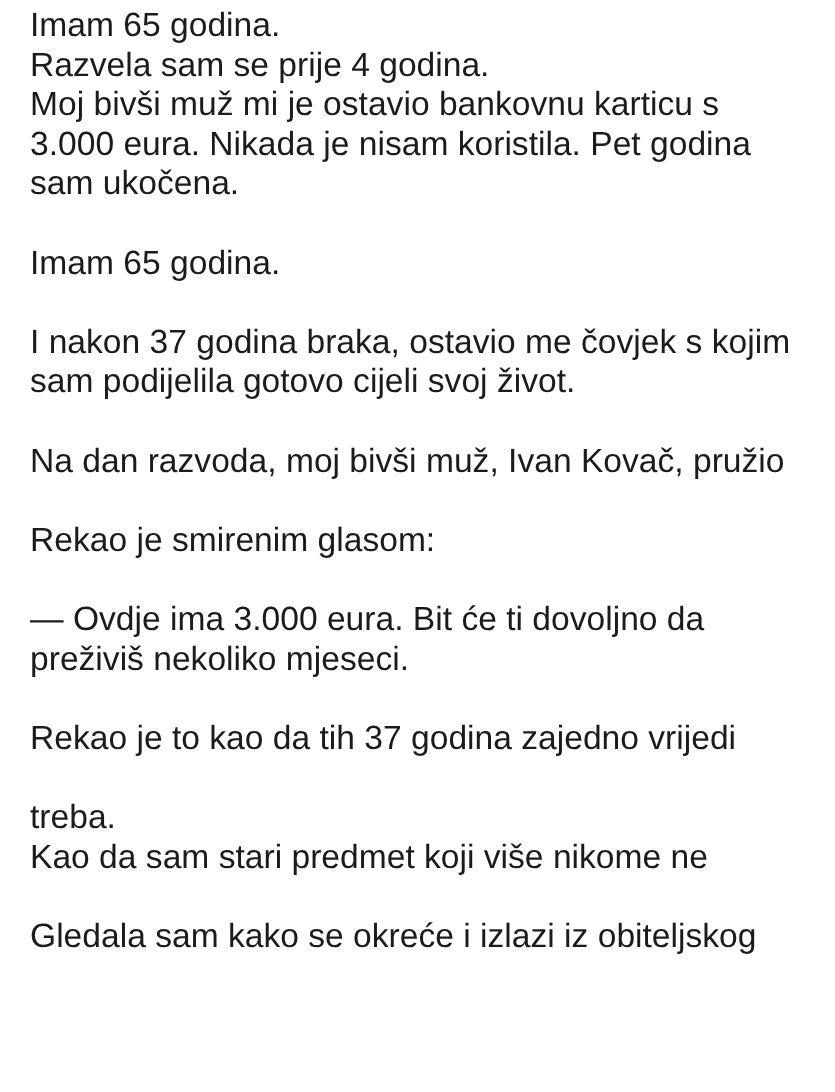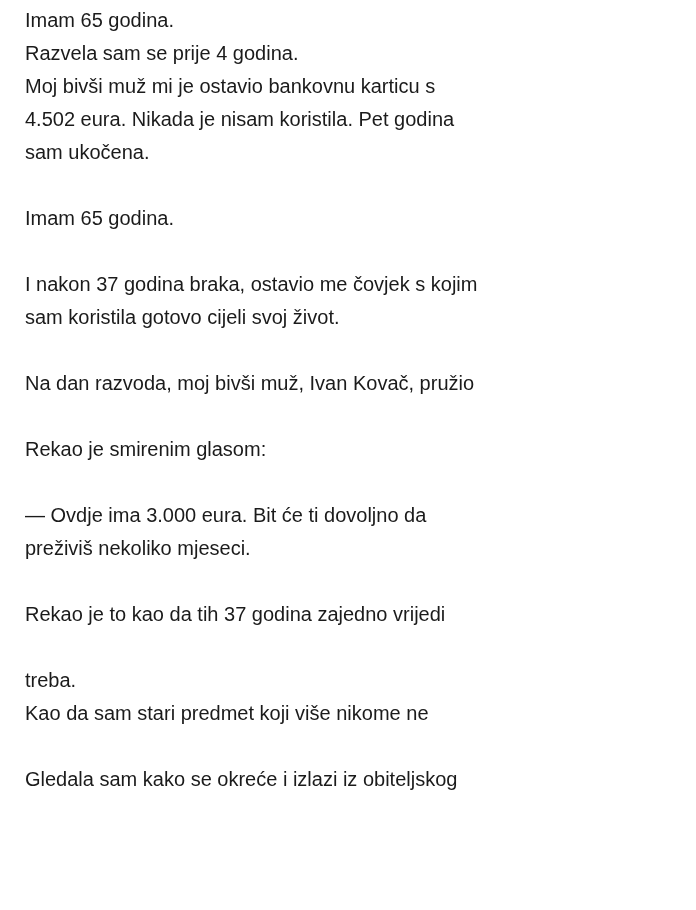"Imam 65 godina." .story { font-size: 20px -> 28px }
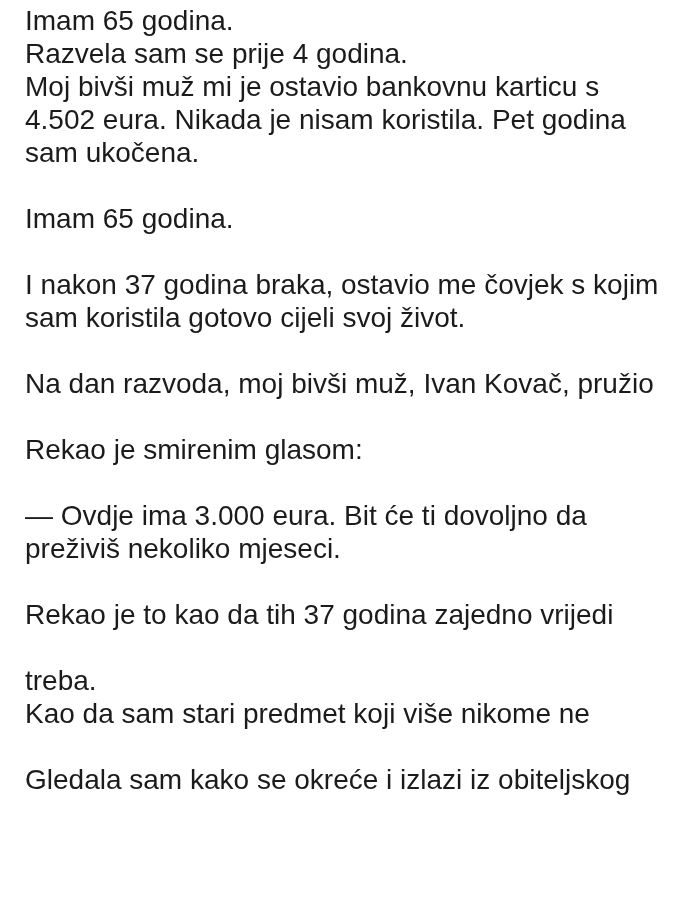"4.502 eura. Nikada je nisam" div.line { text: 4.502 -> 3.000 }
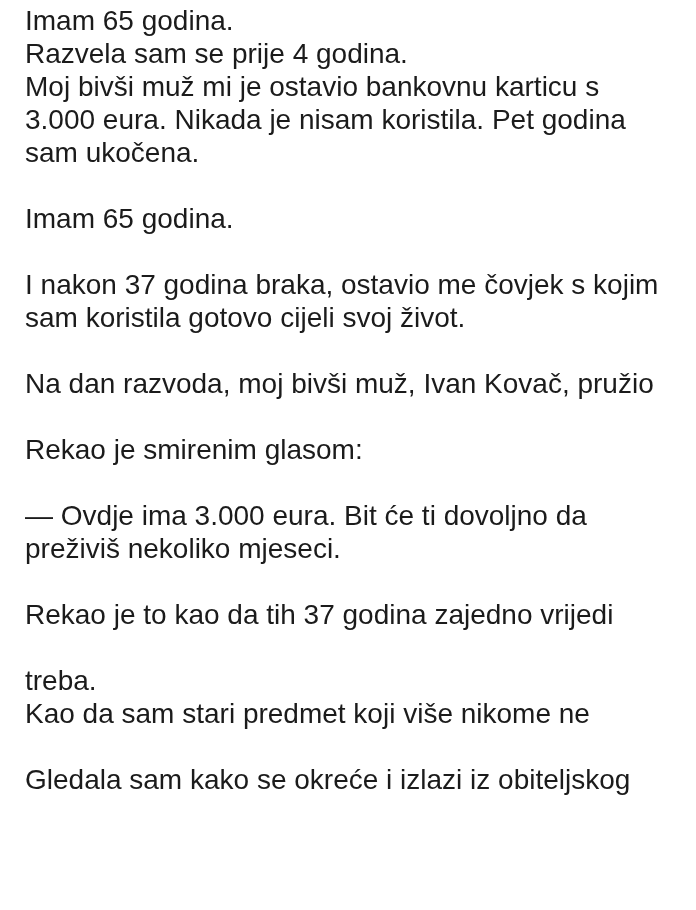"sam koristila gotovo cijeli svoj" div.line { text: koristila -> podijelila }
